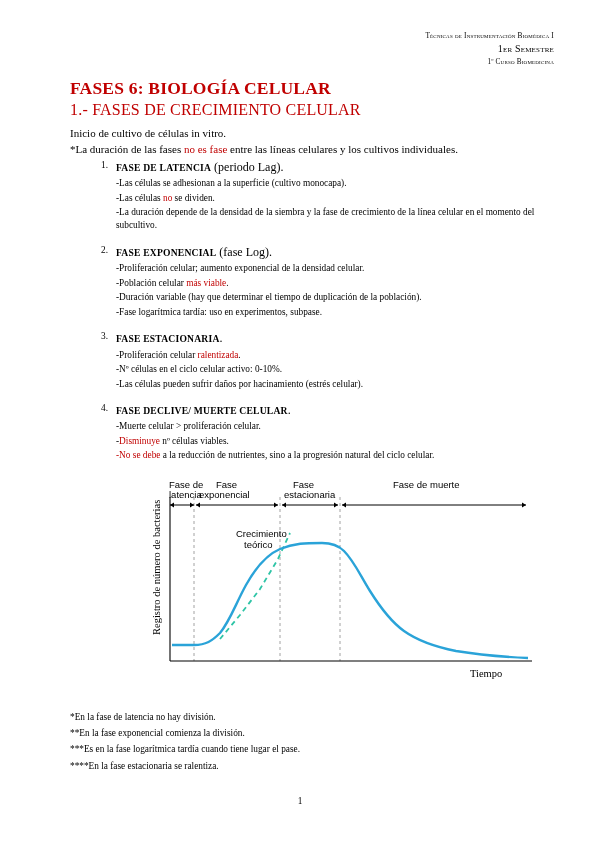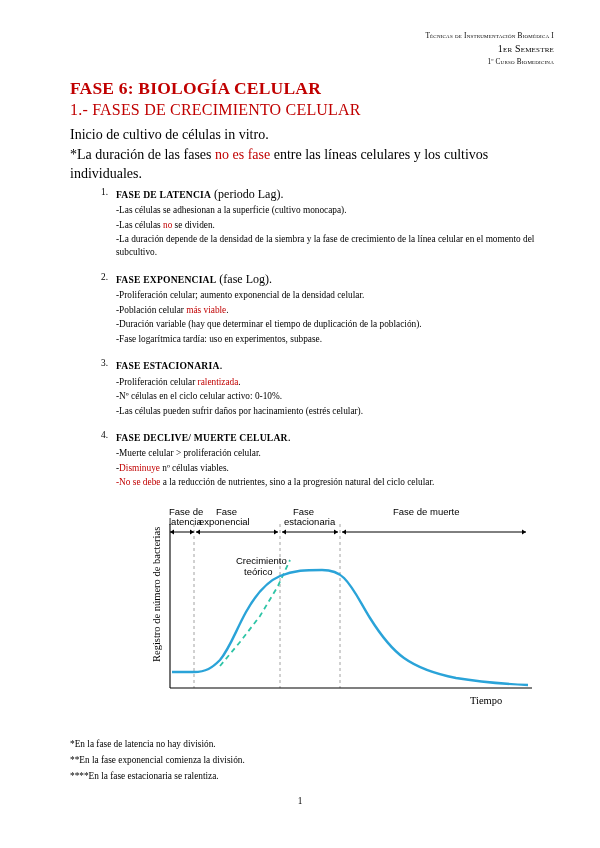"FASE 6: BIOLOGÍA CELULAR" h1.tema { text: FASE -> FASES }
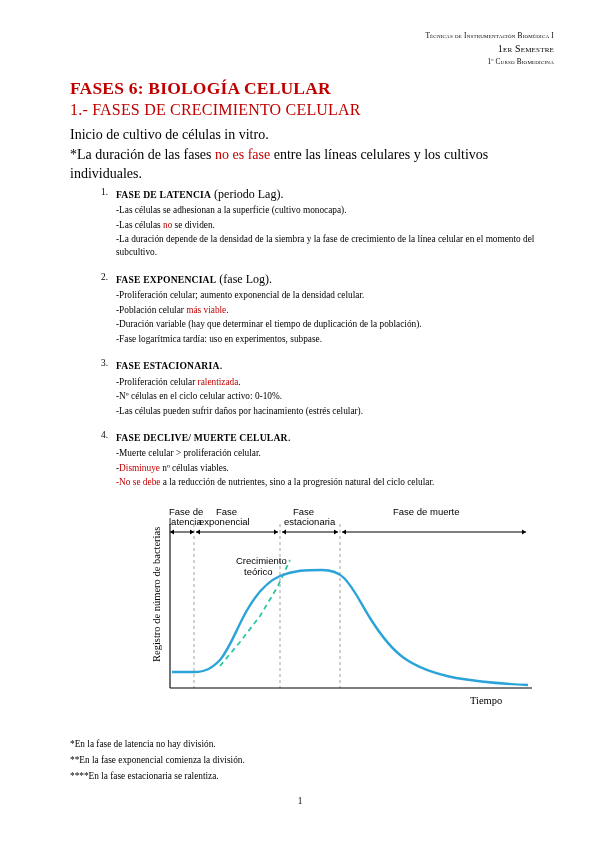"Inicio de cultivo de células" p.linea { font-size: 14px -> 11px }
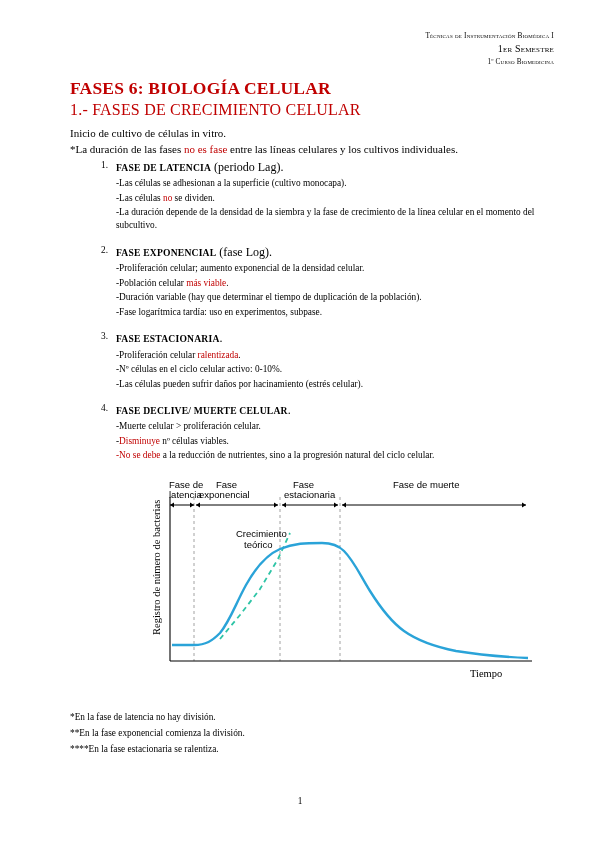"***Es en la fase logarítmica" div { html: none -> <div>***Es en la fase logarítmica tardía cuando tiene lugar el pase.</div> }
